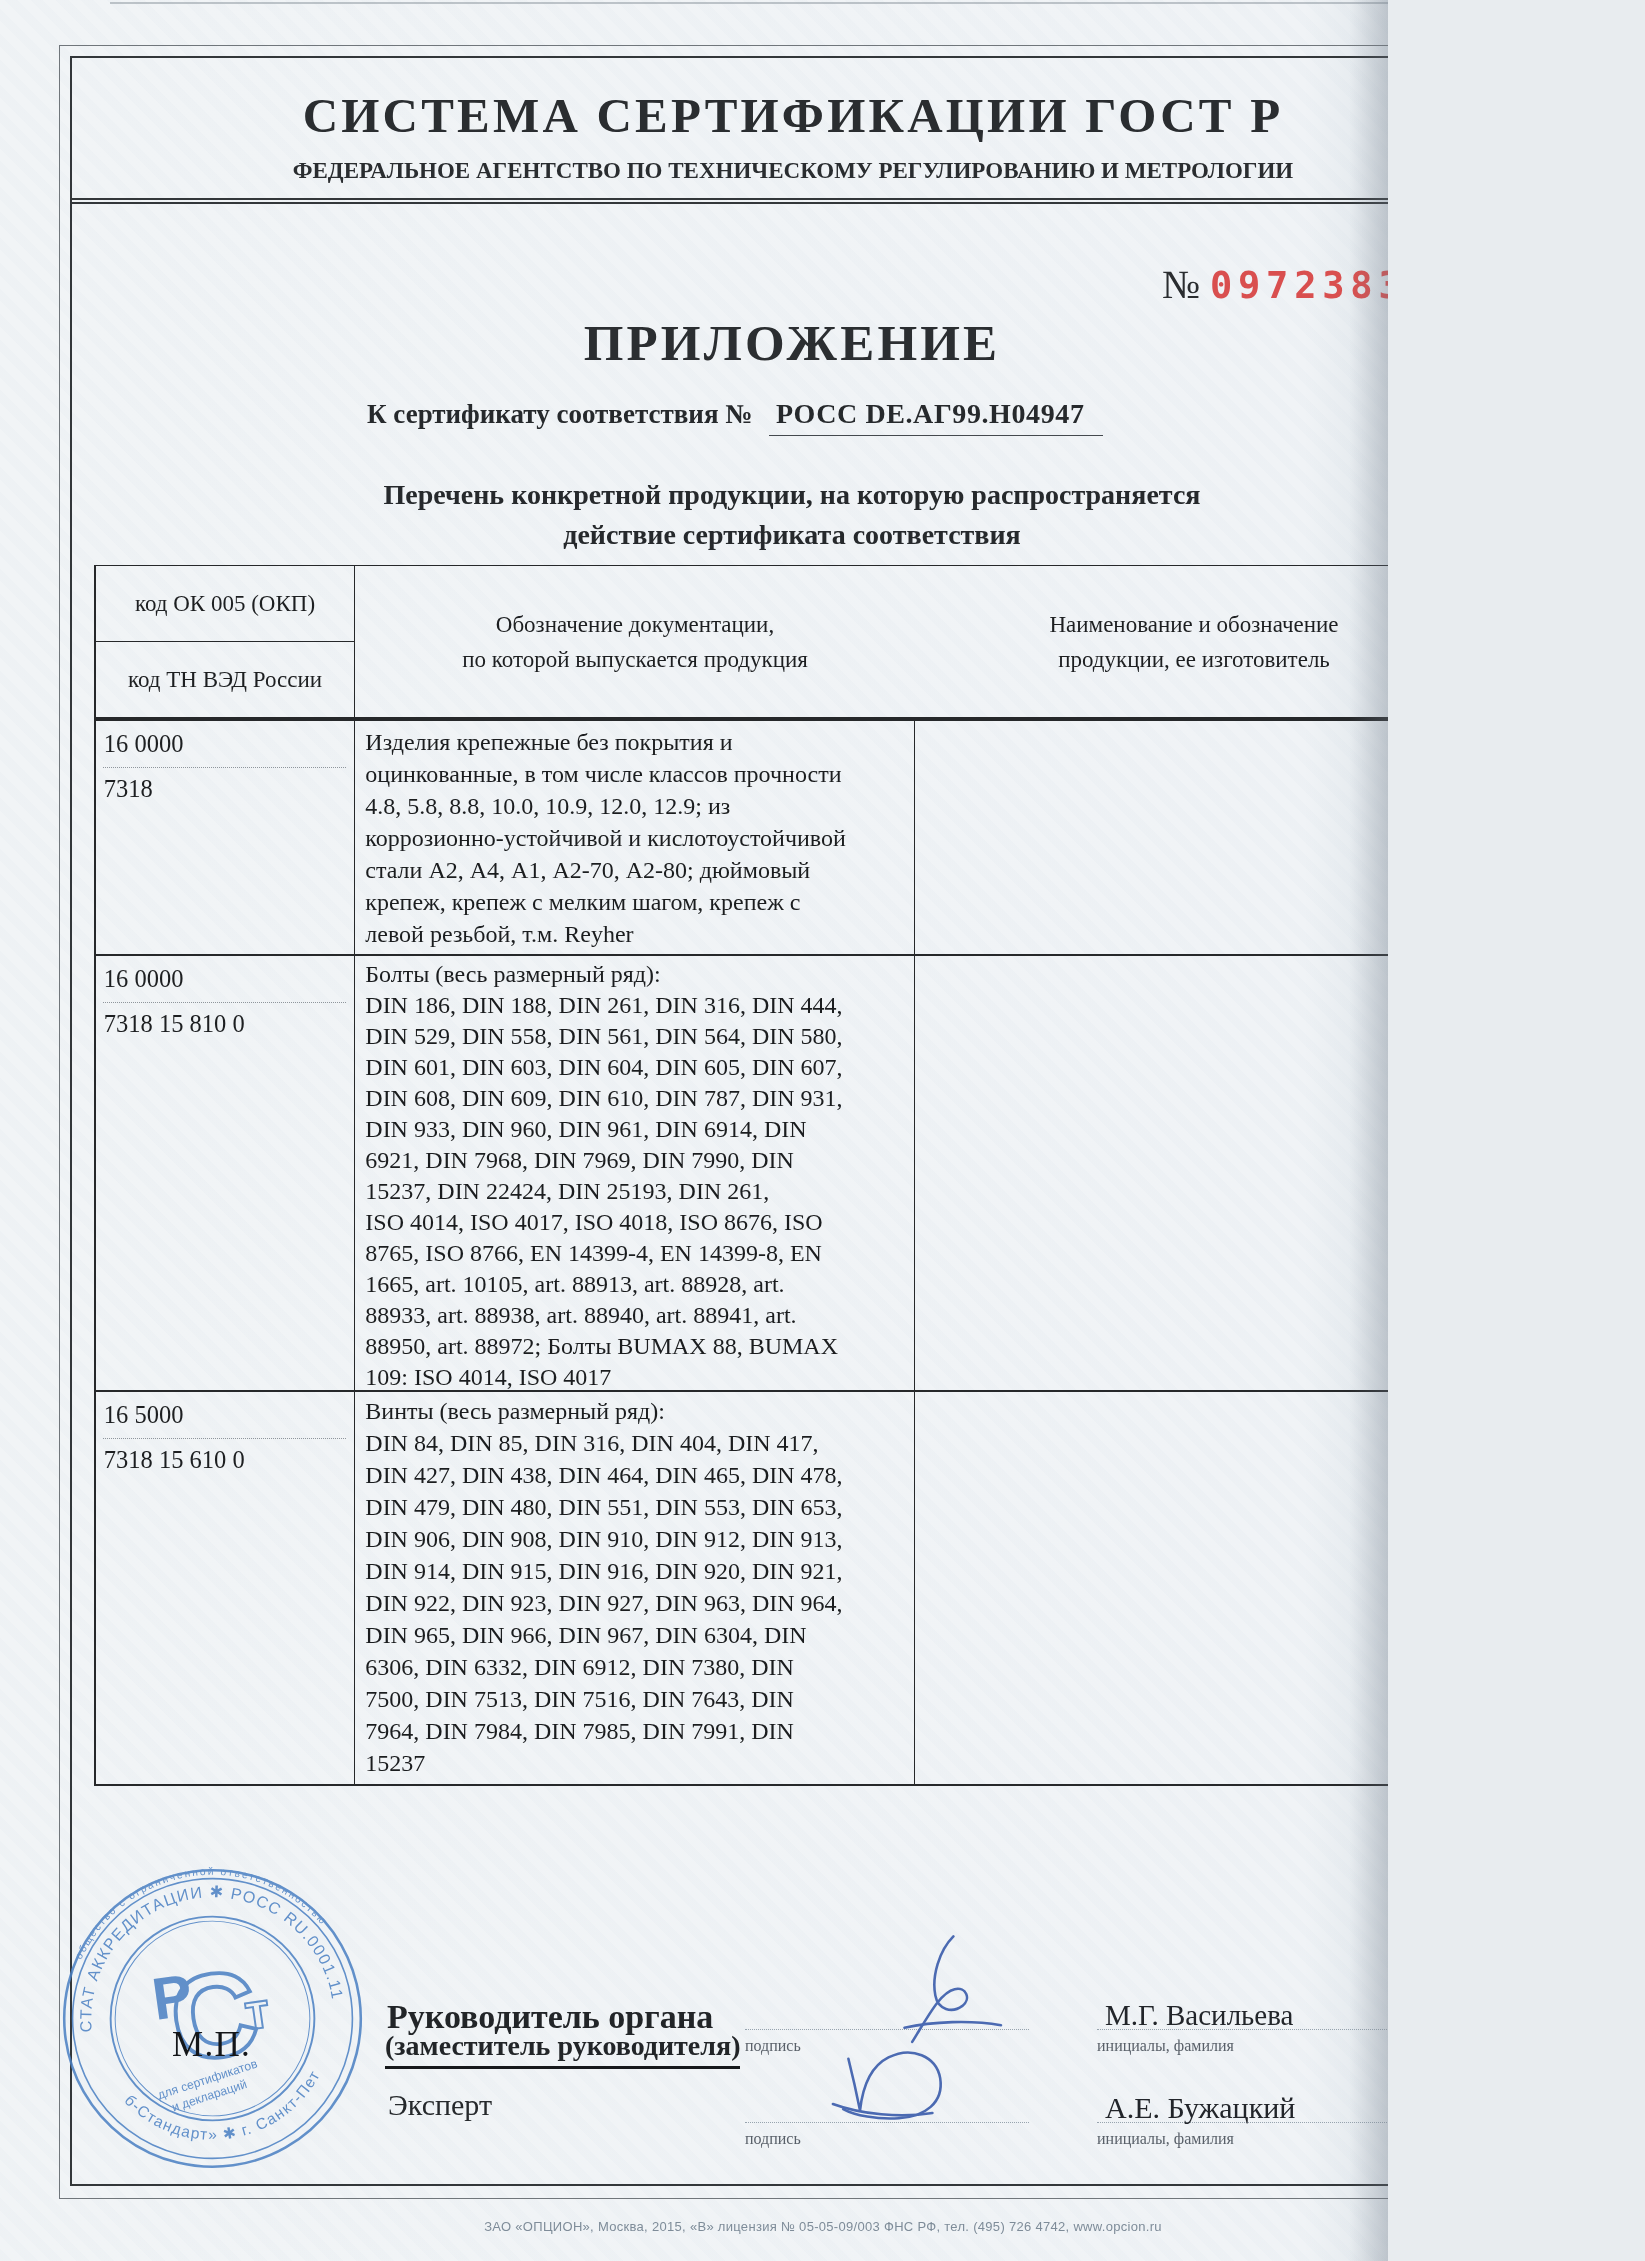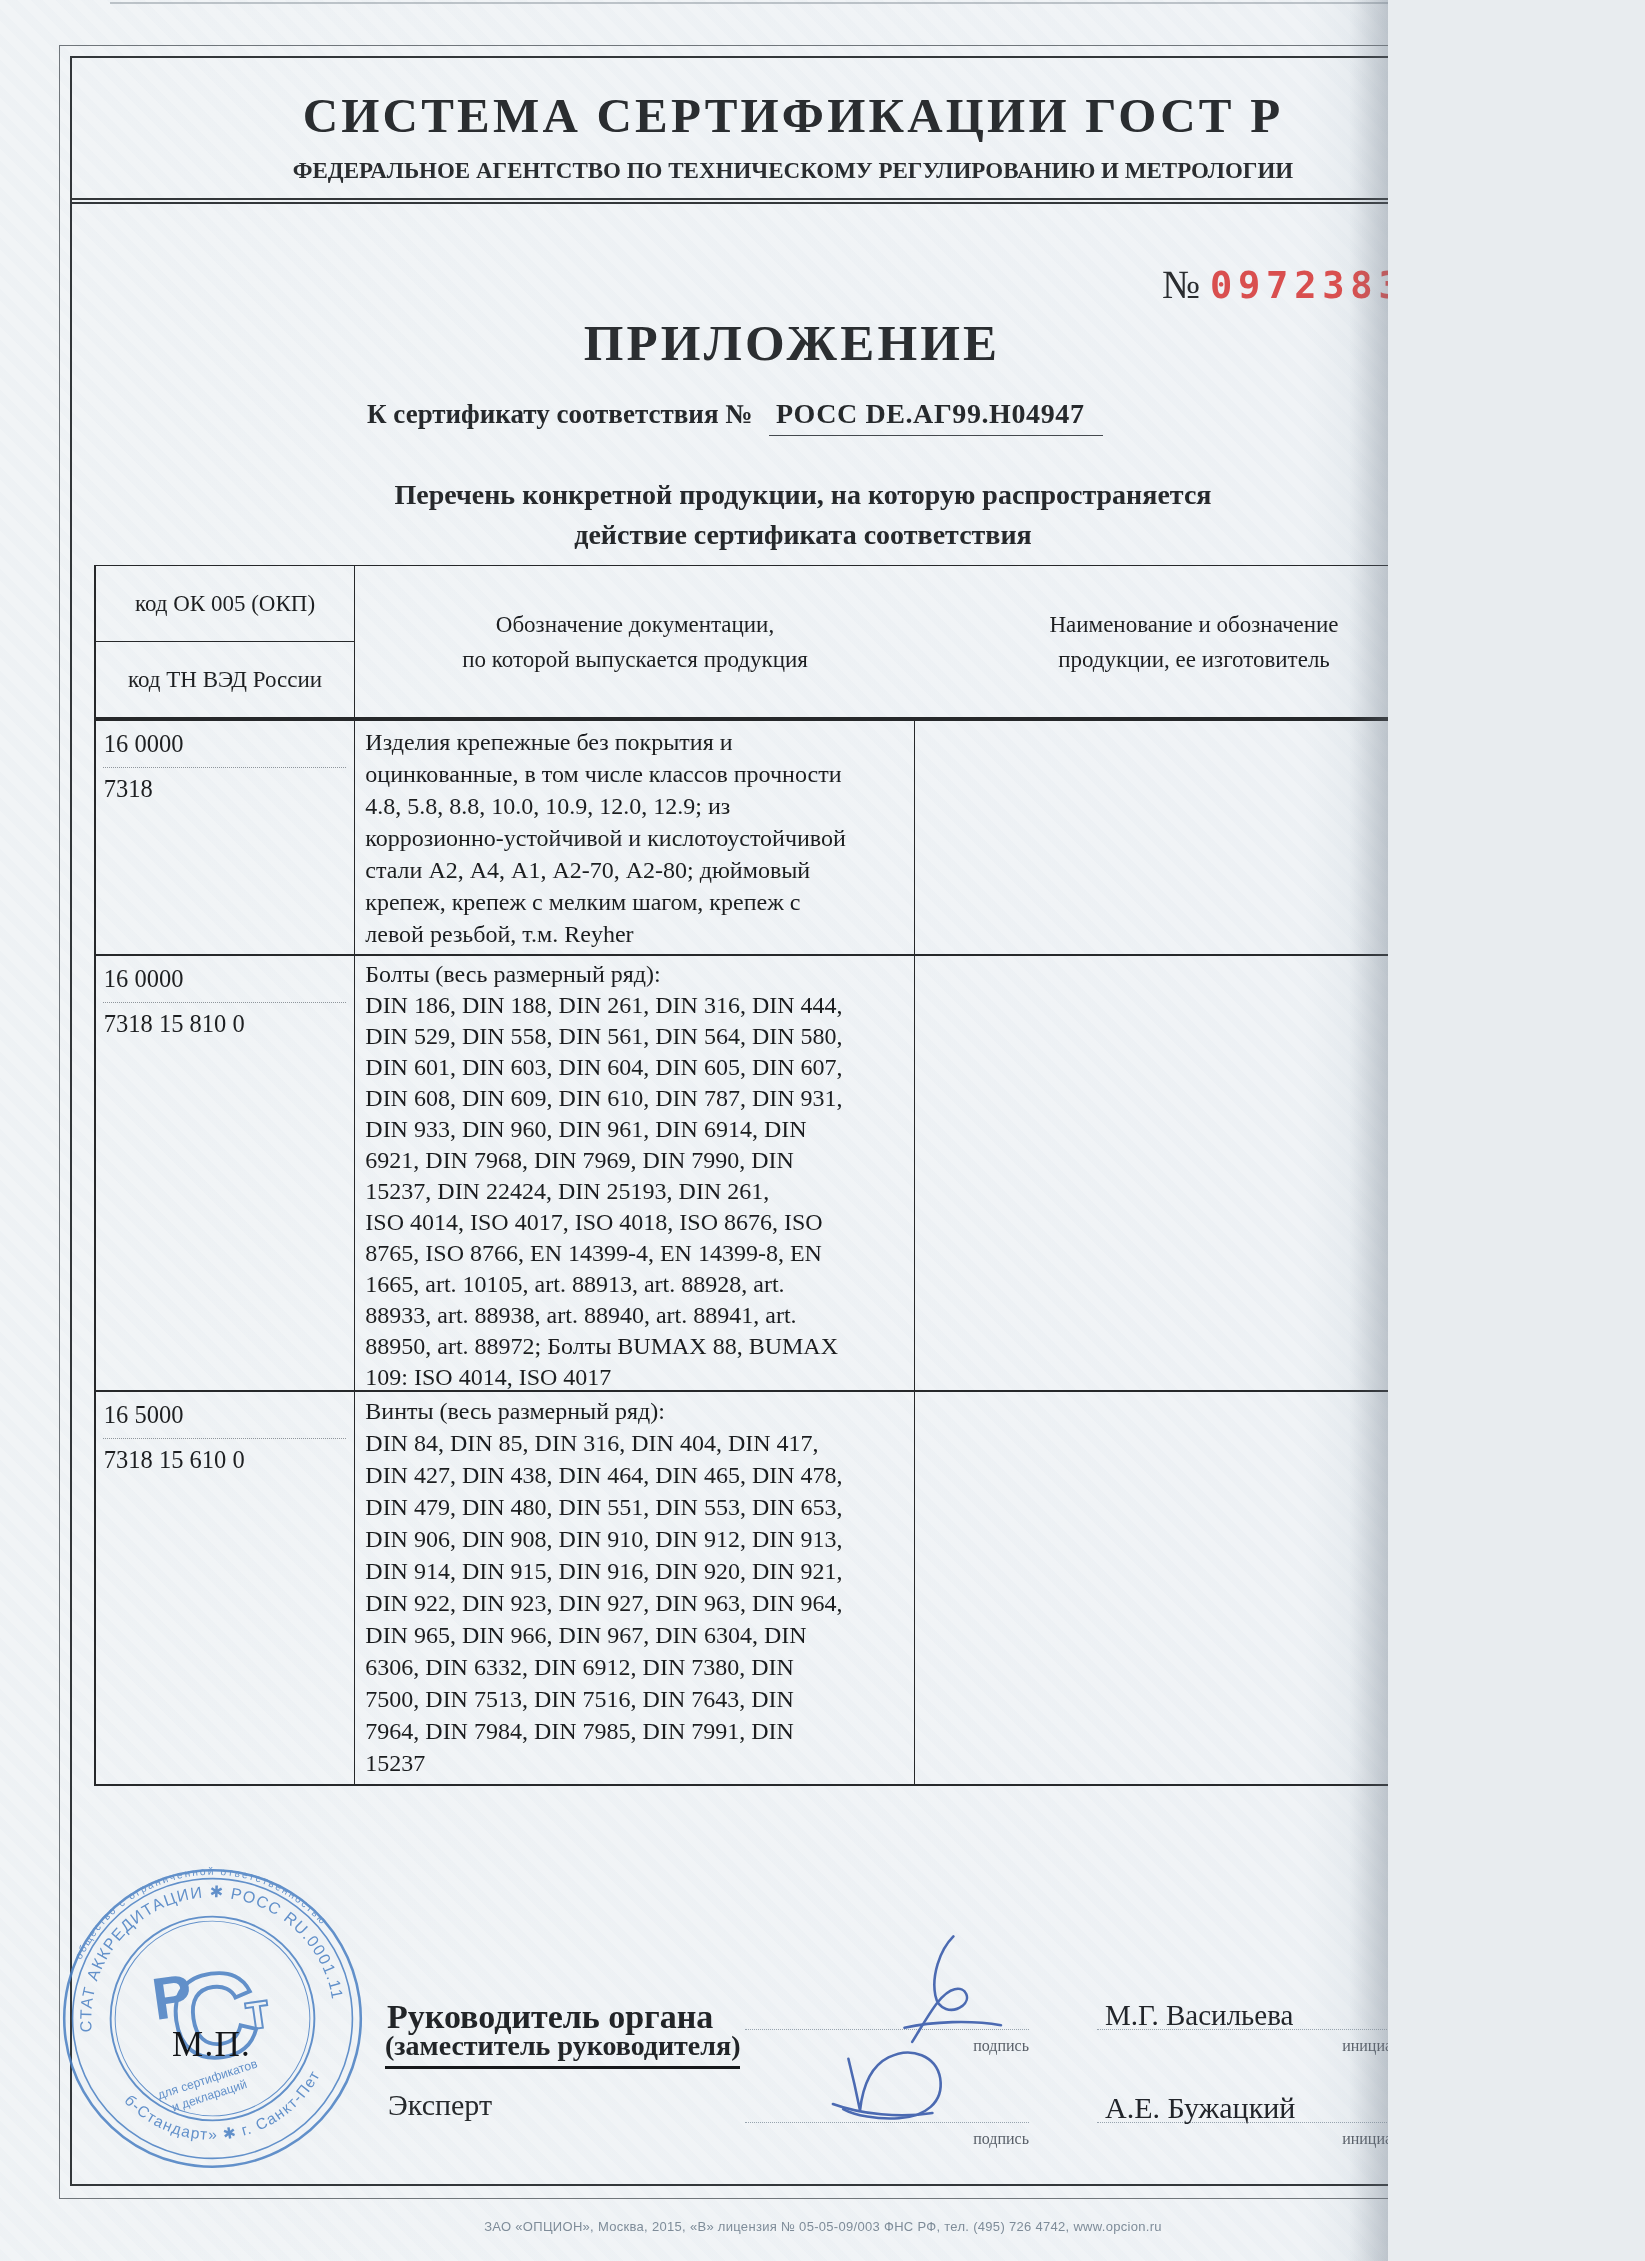"Перечень конкретной продукции, на" .subtitle { padding-left: 11px -> none }
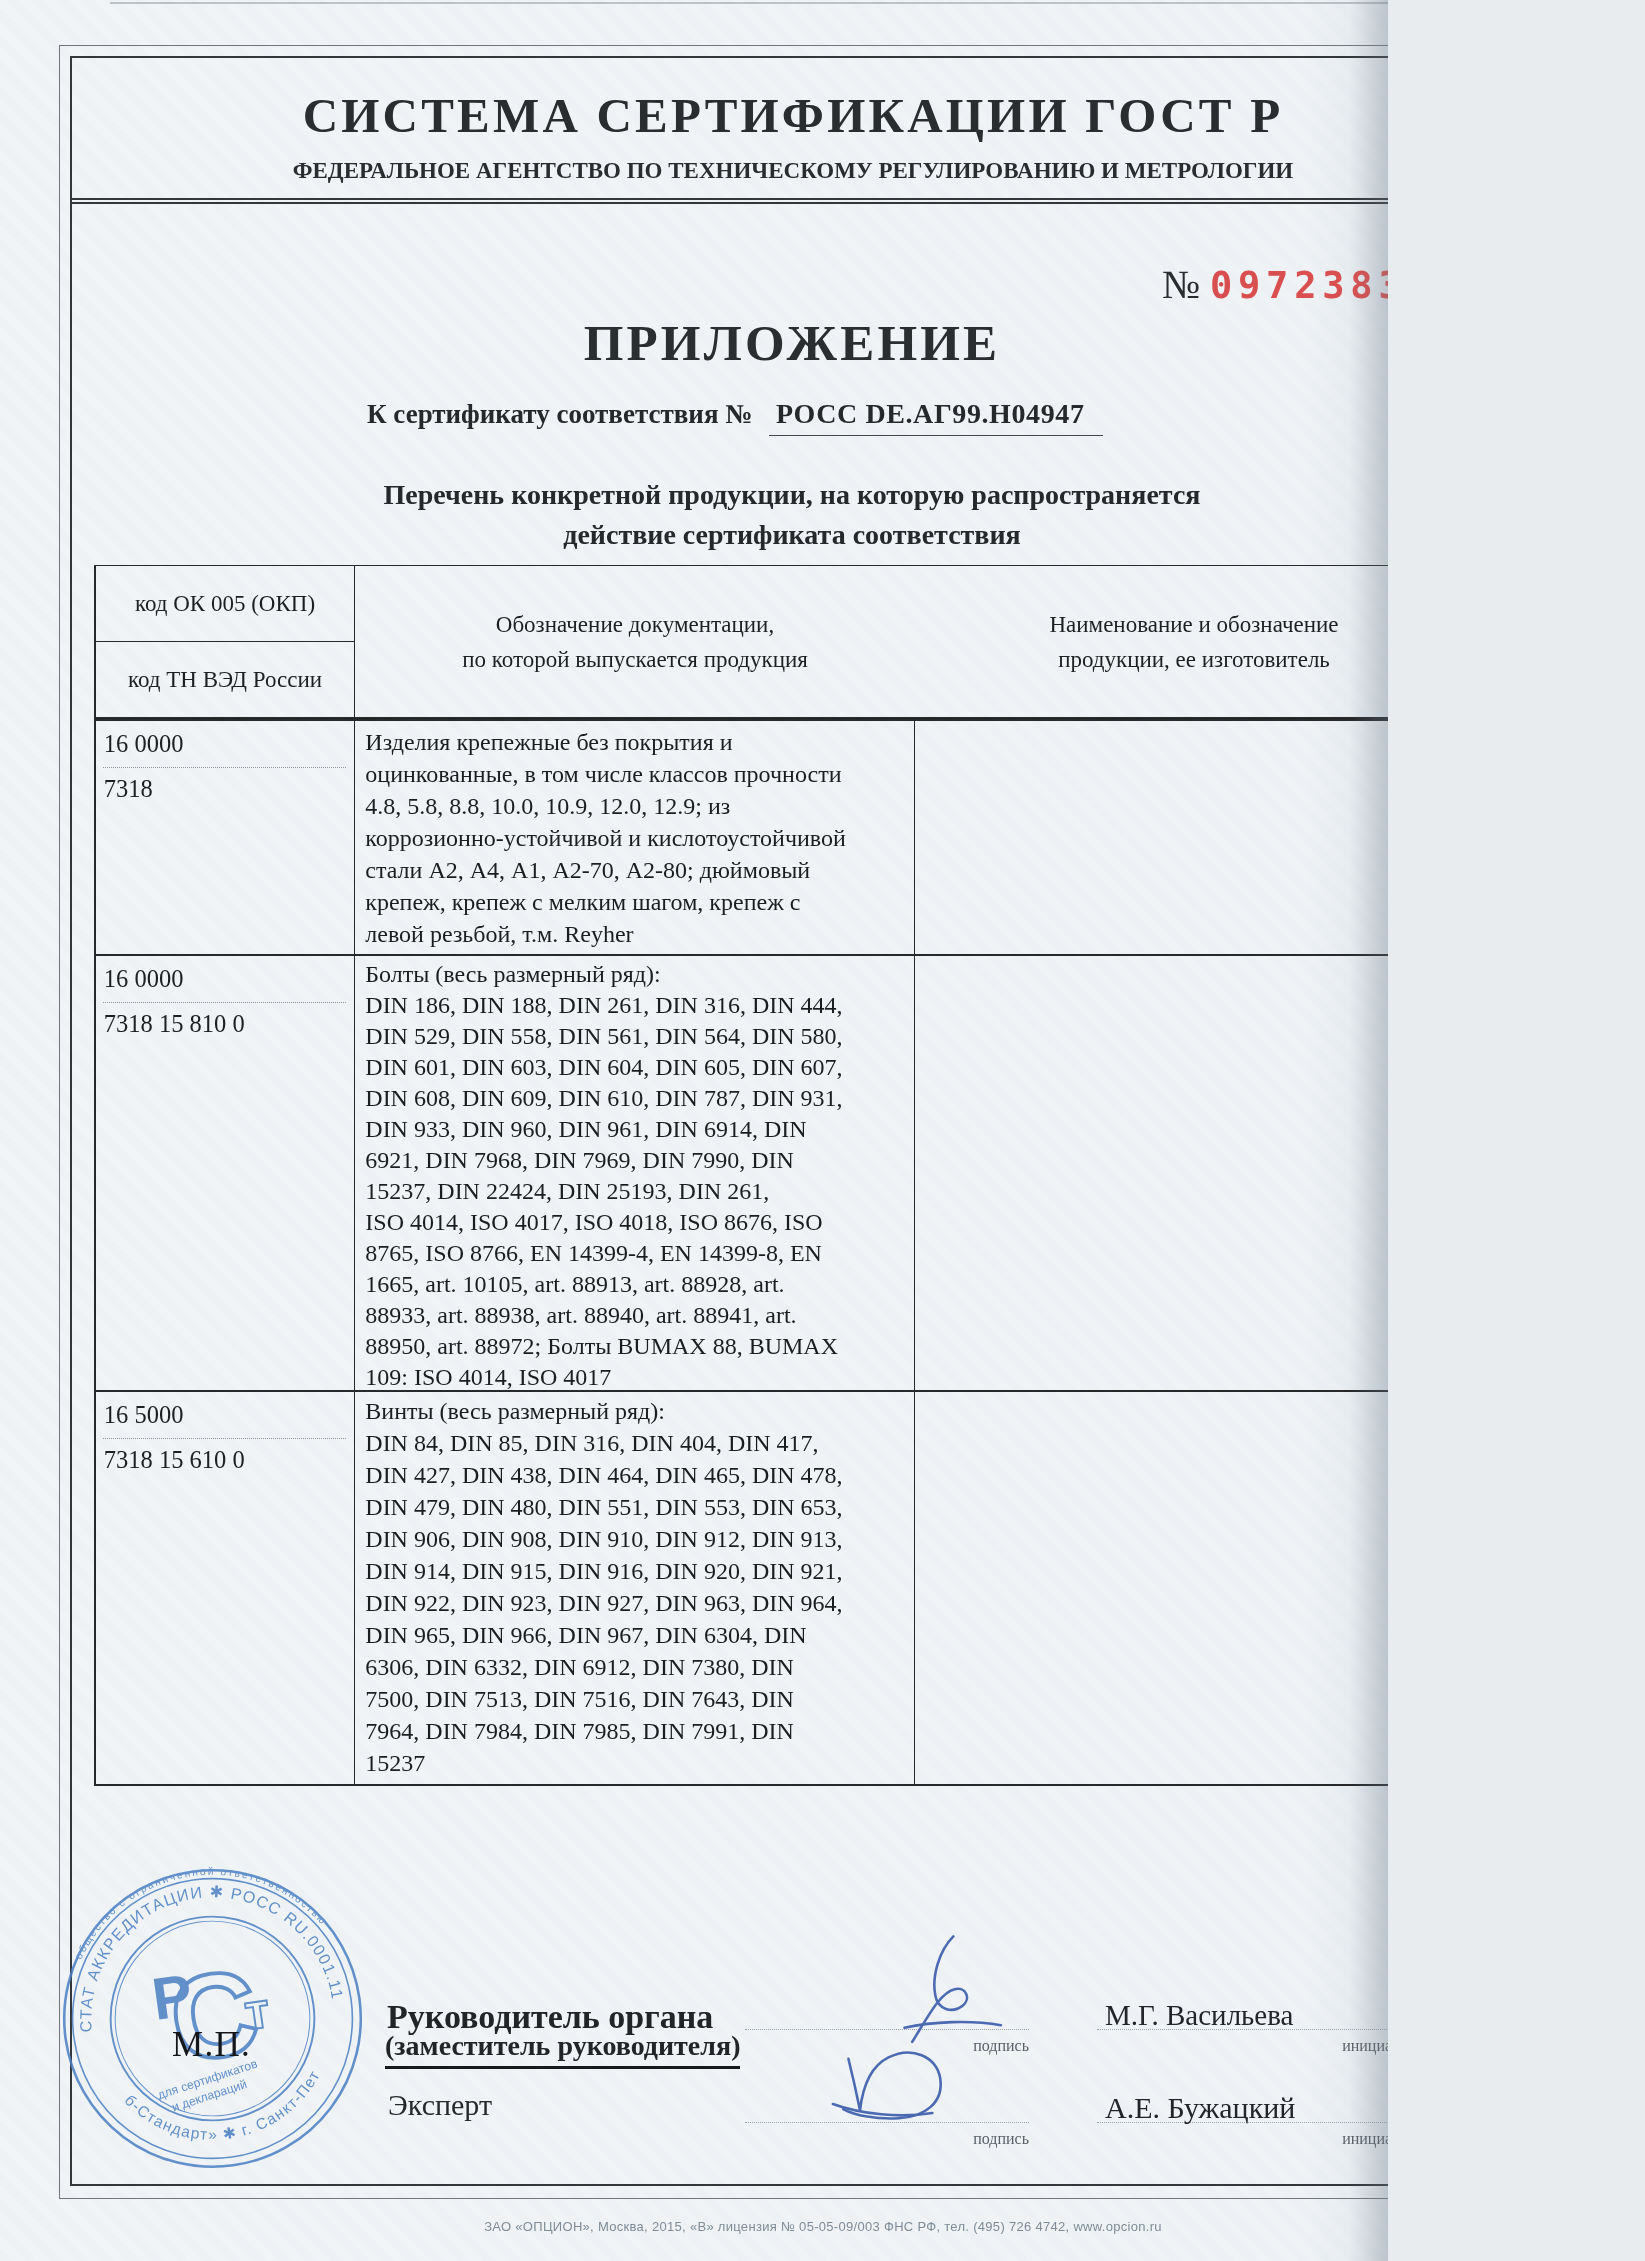"подпись" .caption { text-align: right -> left }
